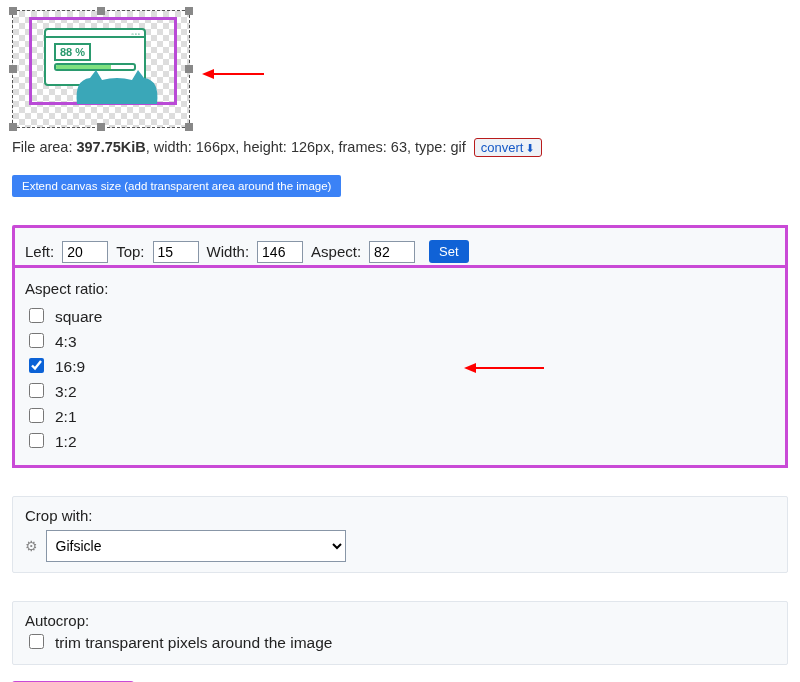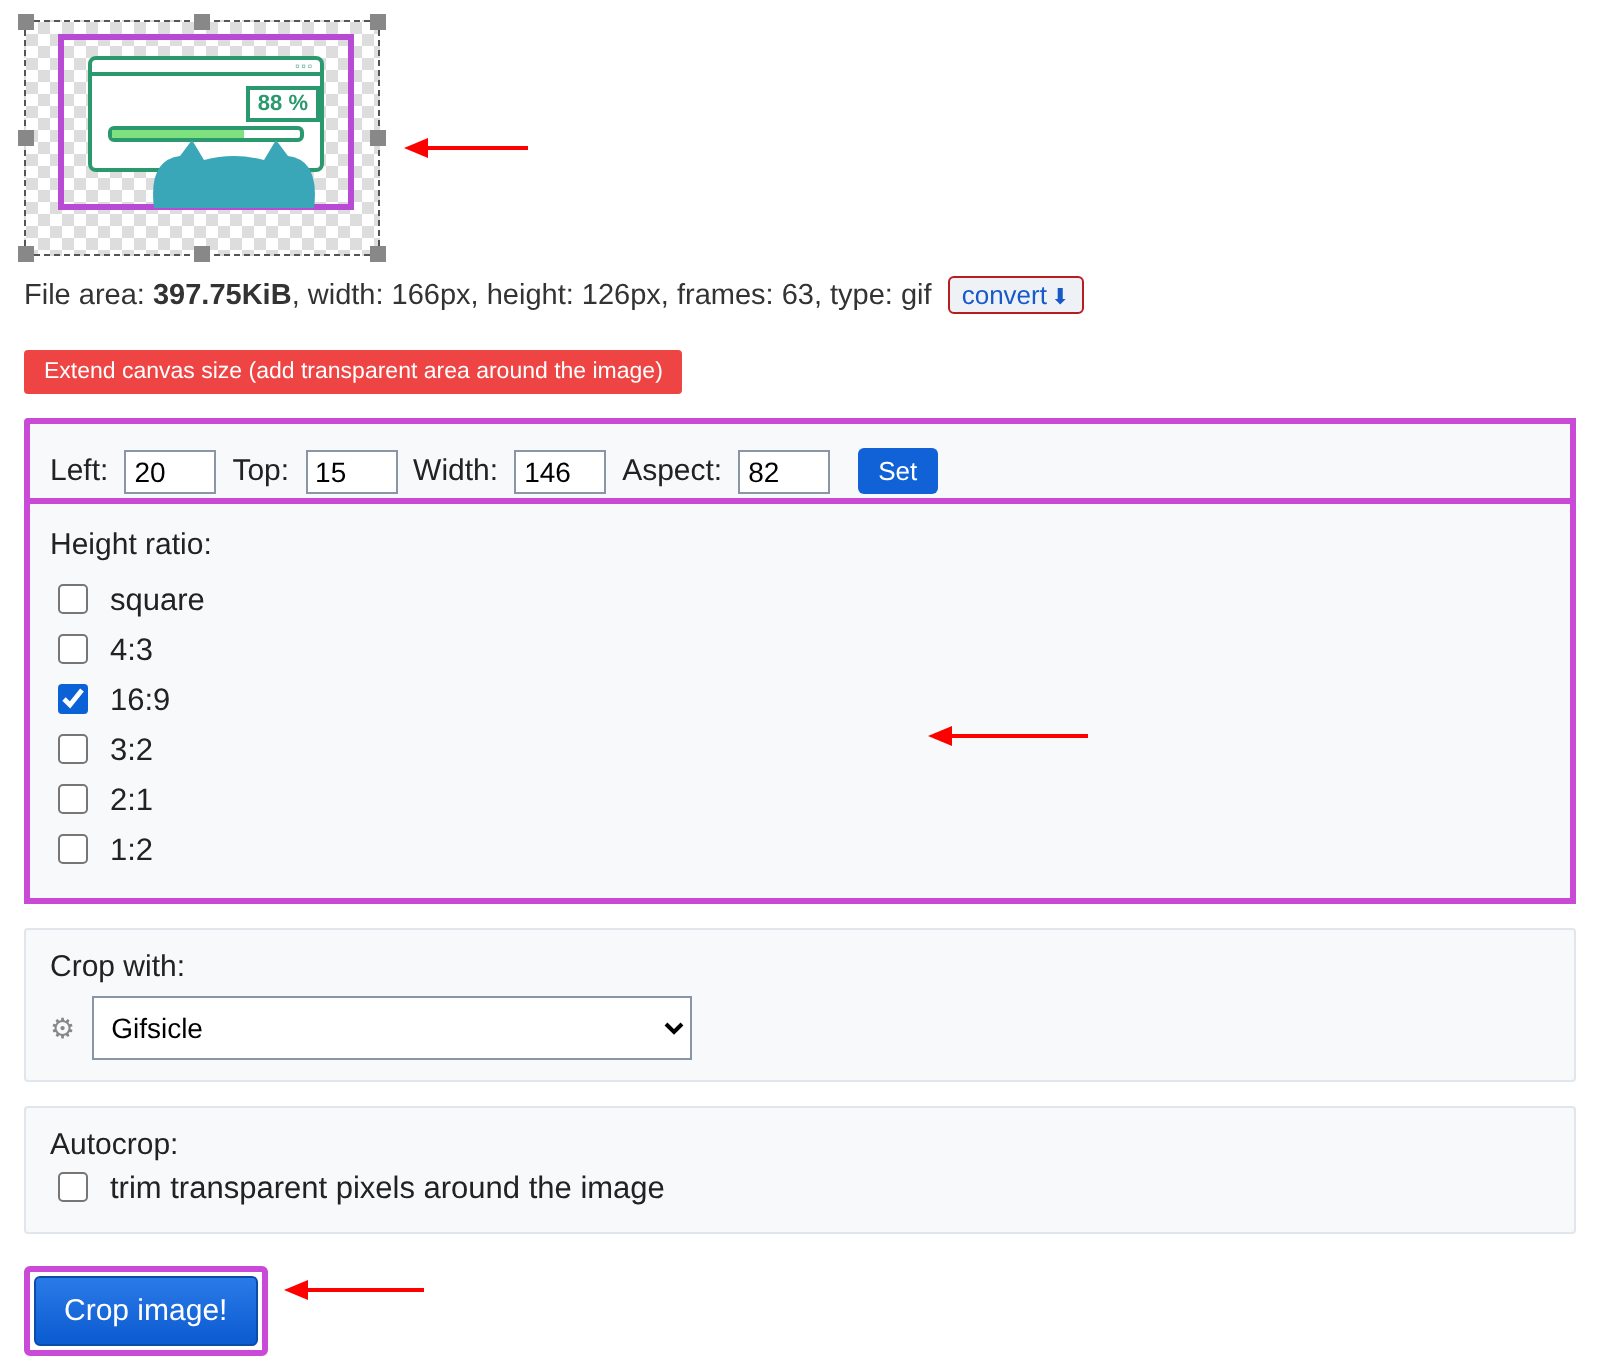"88 %" .fake-win { text-align: right -> none; width: 118px -> 102px }
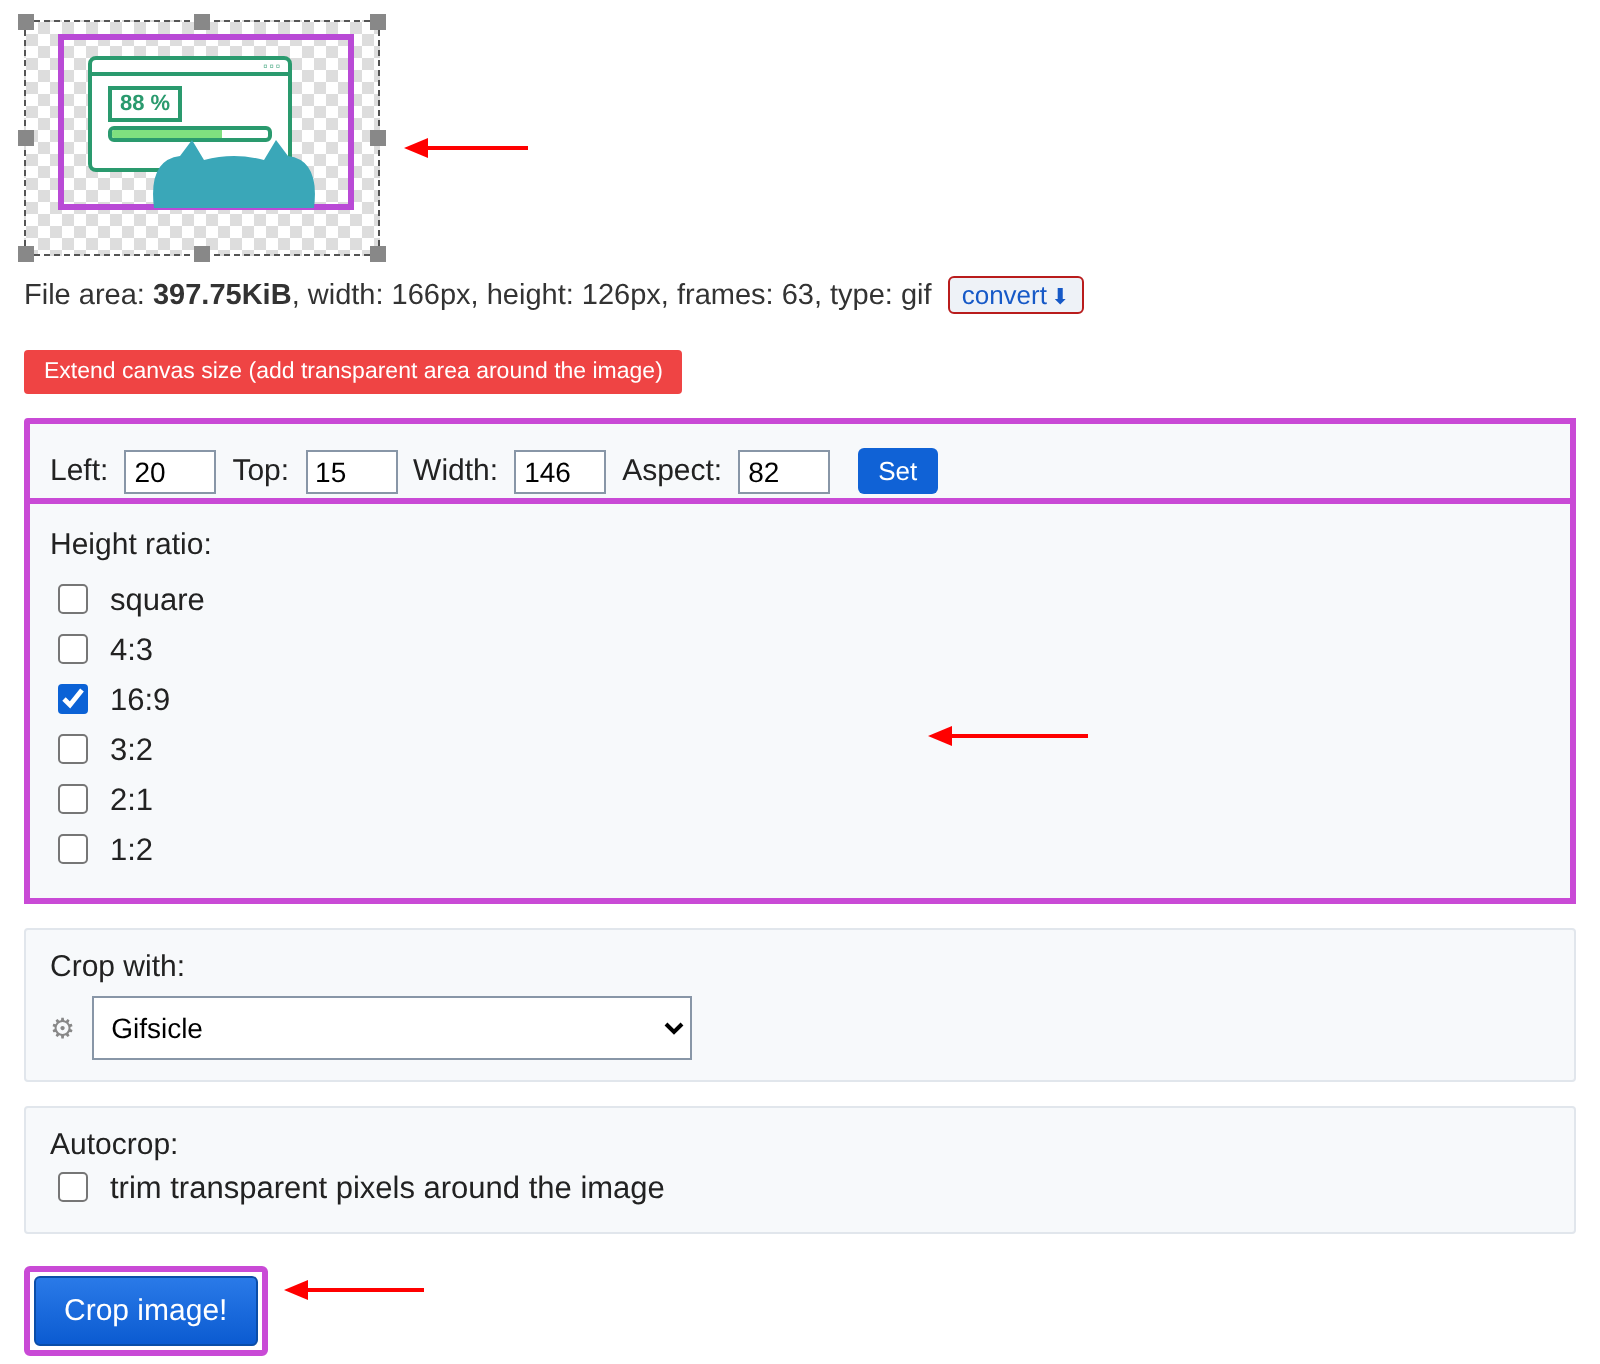"Extend canvas size (add transparent" .extend-btn { background: #ef4444 -> #3b82f6 }
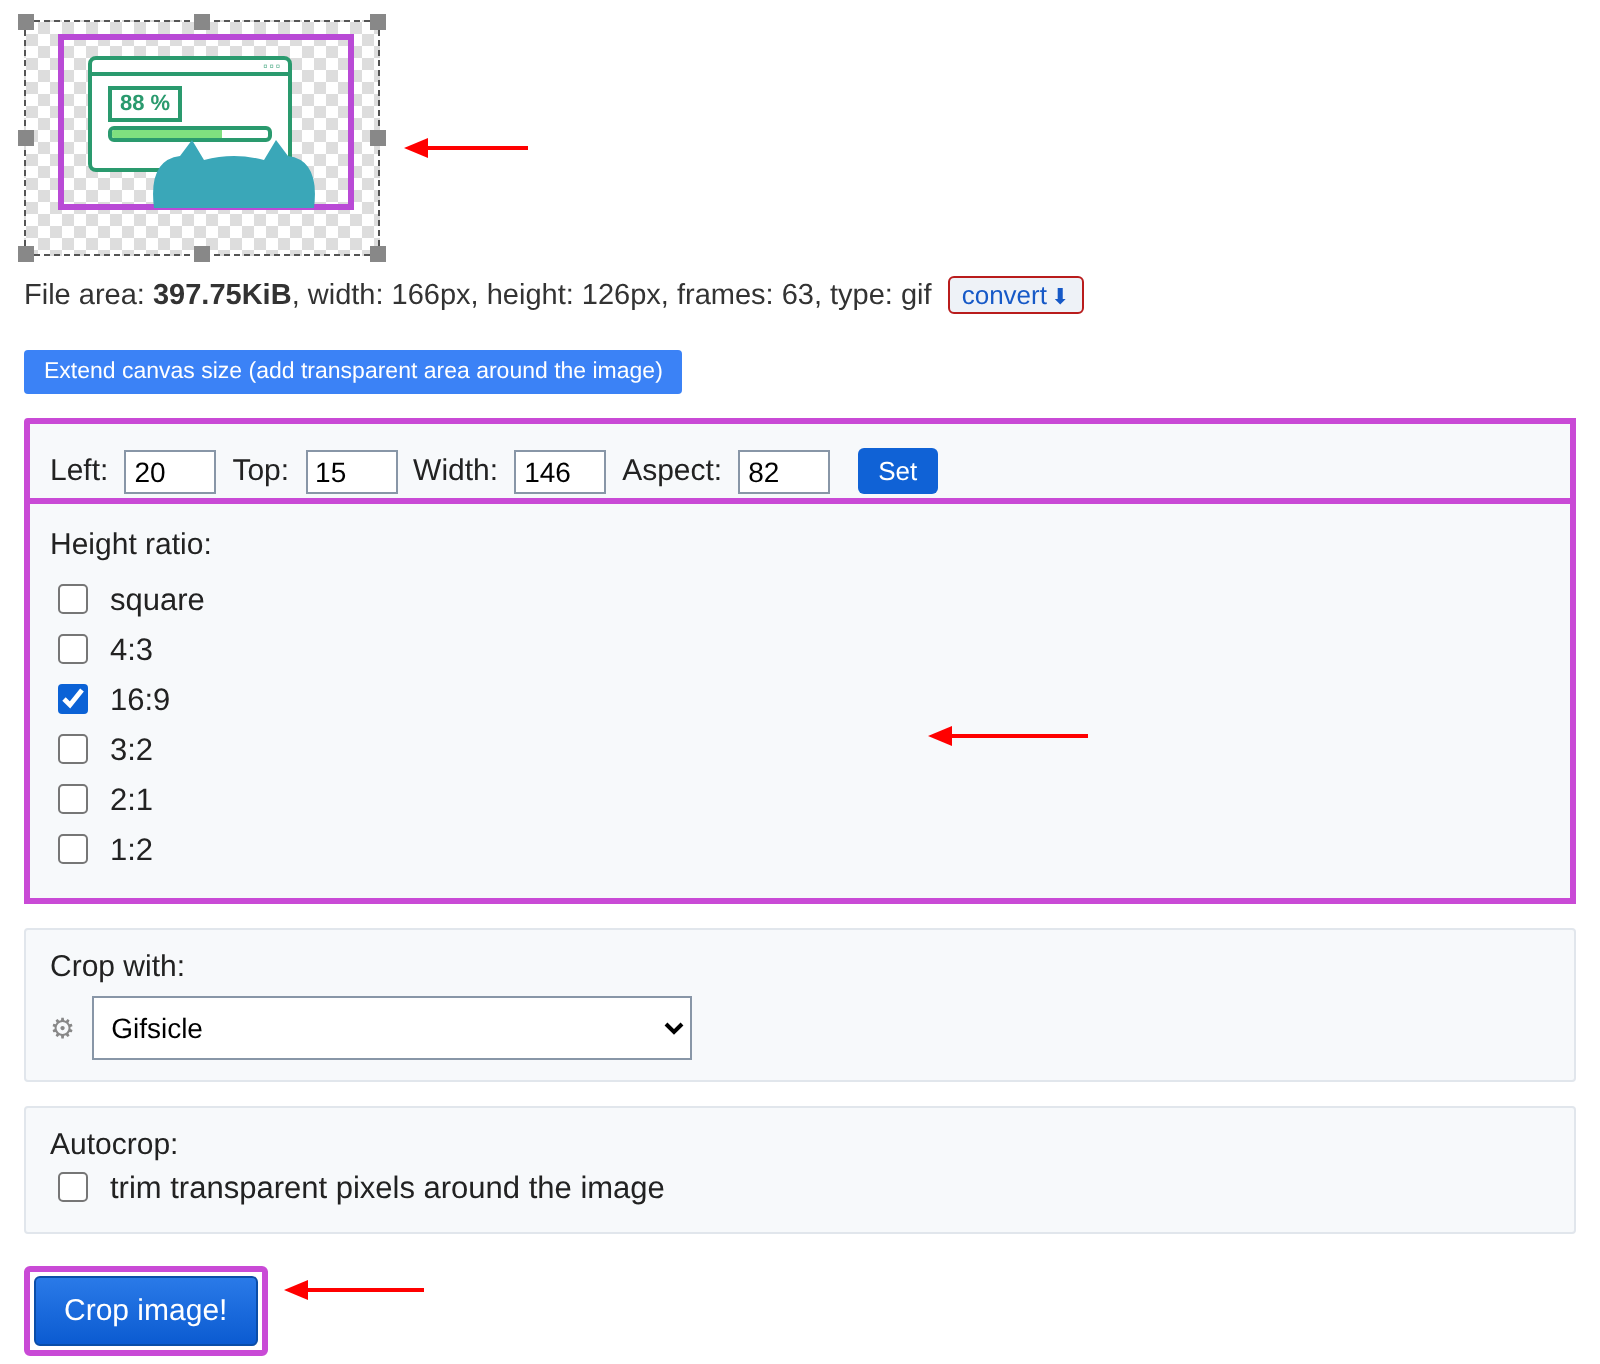"Left:" .panel { margin-top: 12px -> 28px }
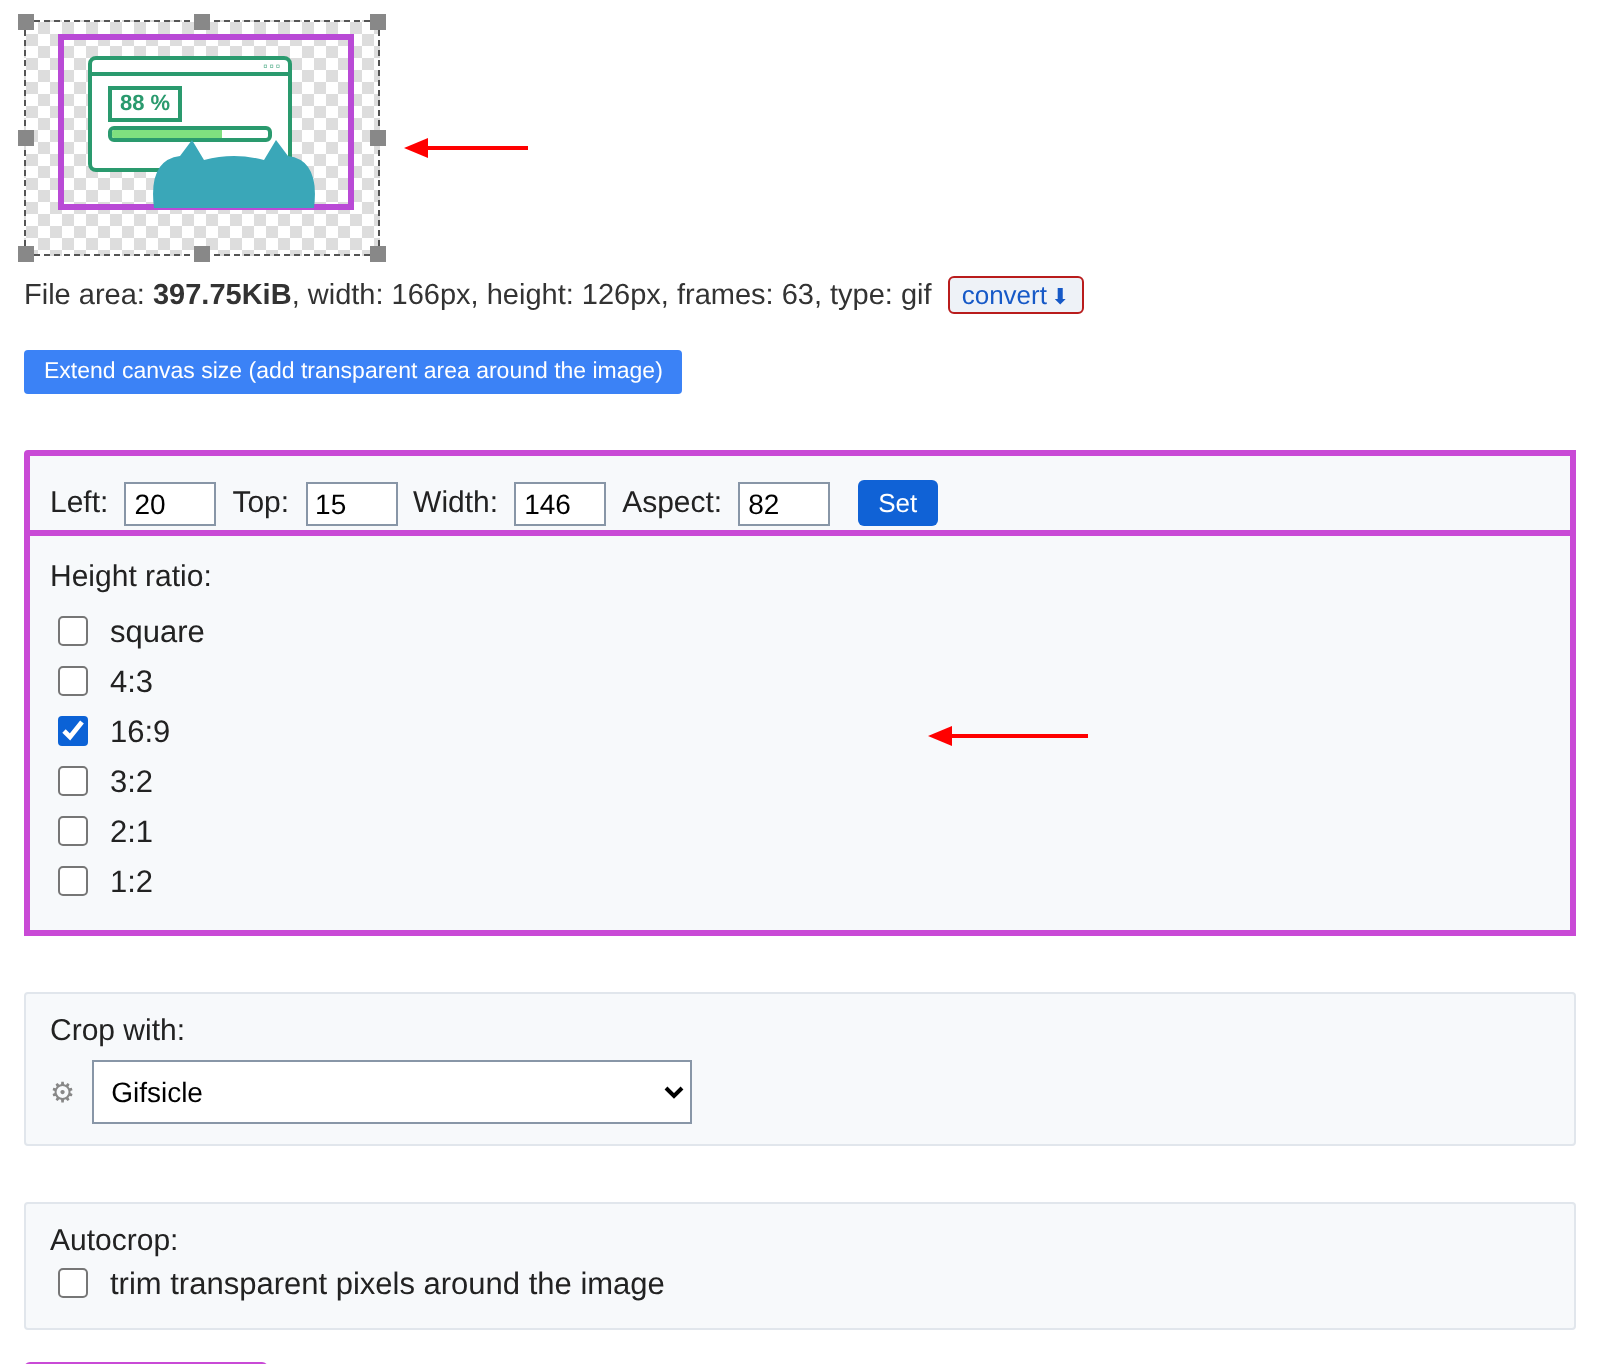"Height ratio:" div.aspect-title { text: Height -> Aspect }
